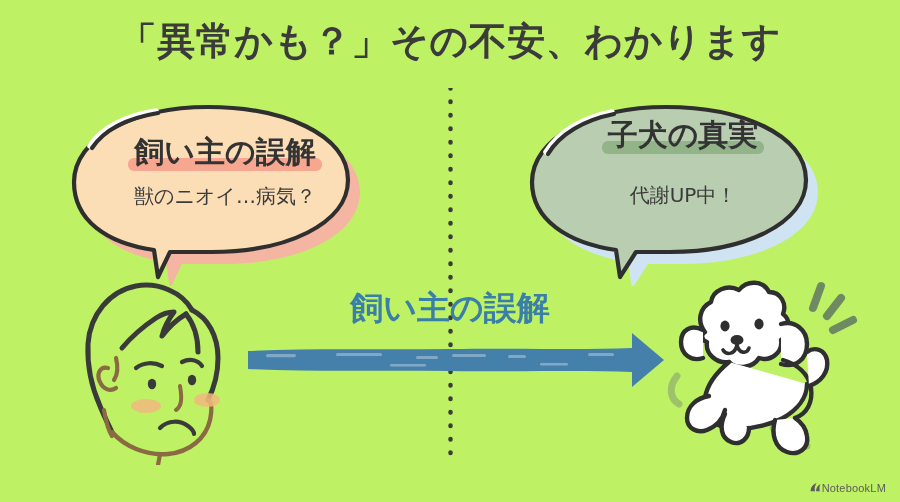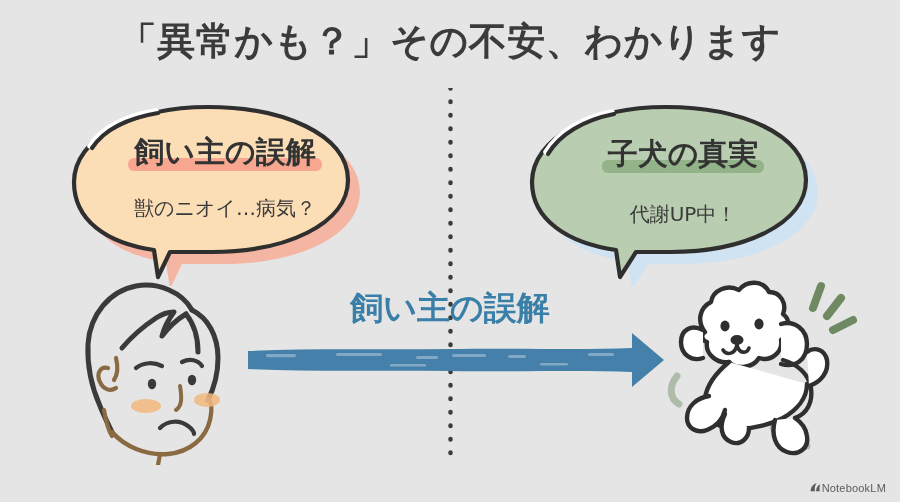"「異常かも？」その不安、わかります" #canvas { background: #e5e5e5 -> #bef264 }
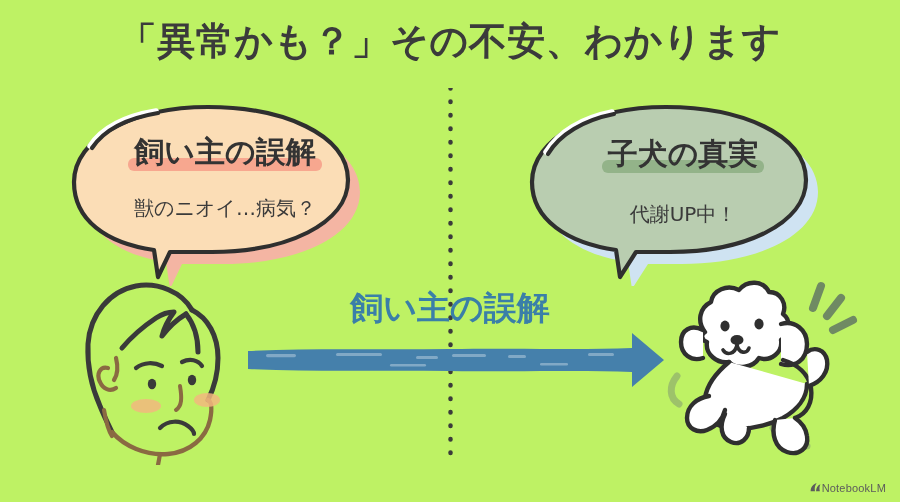"子犬の真実" .right-head-pos { margin-top: 38px -> 19px }
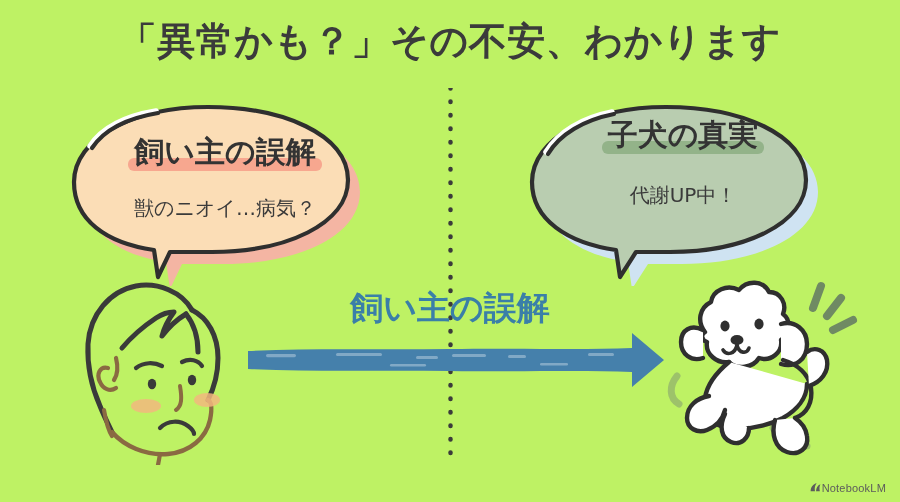"獣のニオイ…病気？" .left-sub-pos { margin-top: 22px -> 10px }
